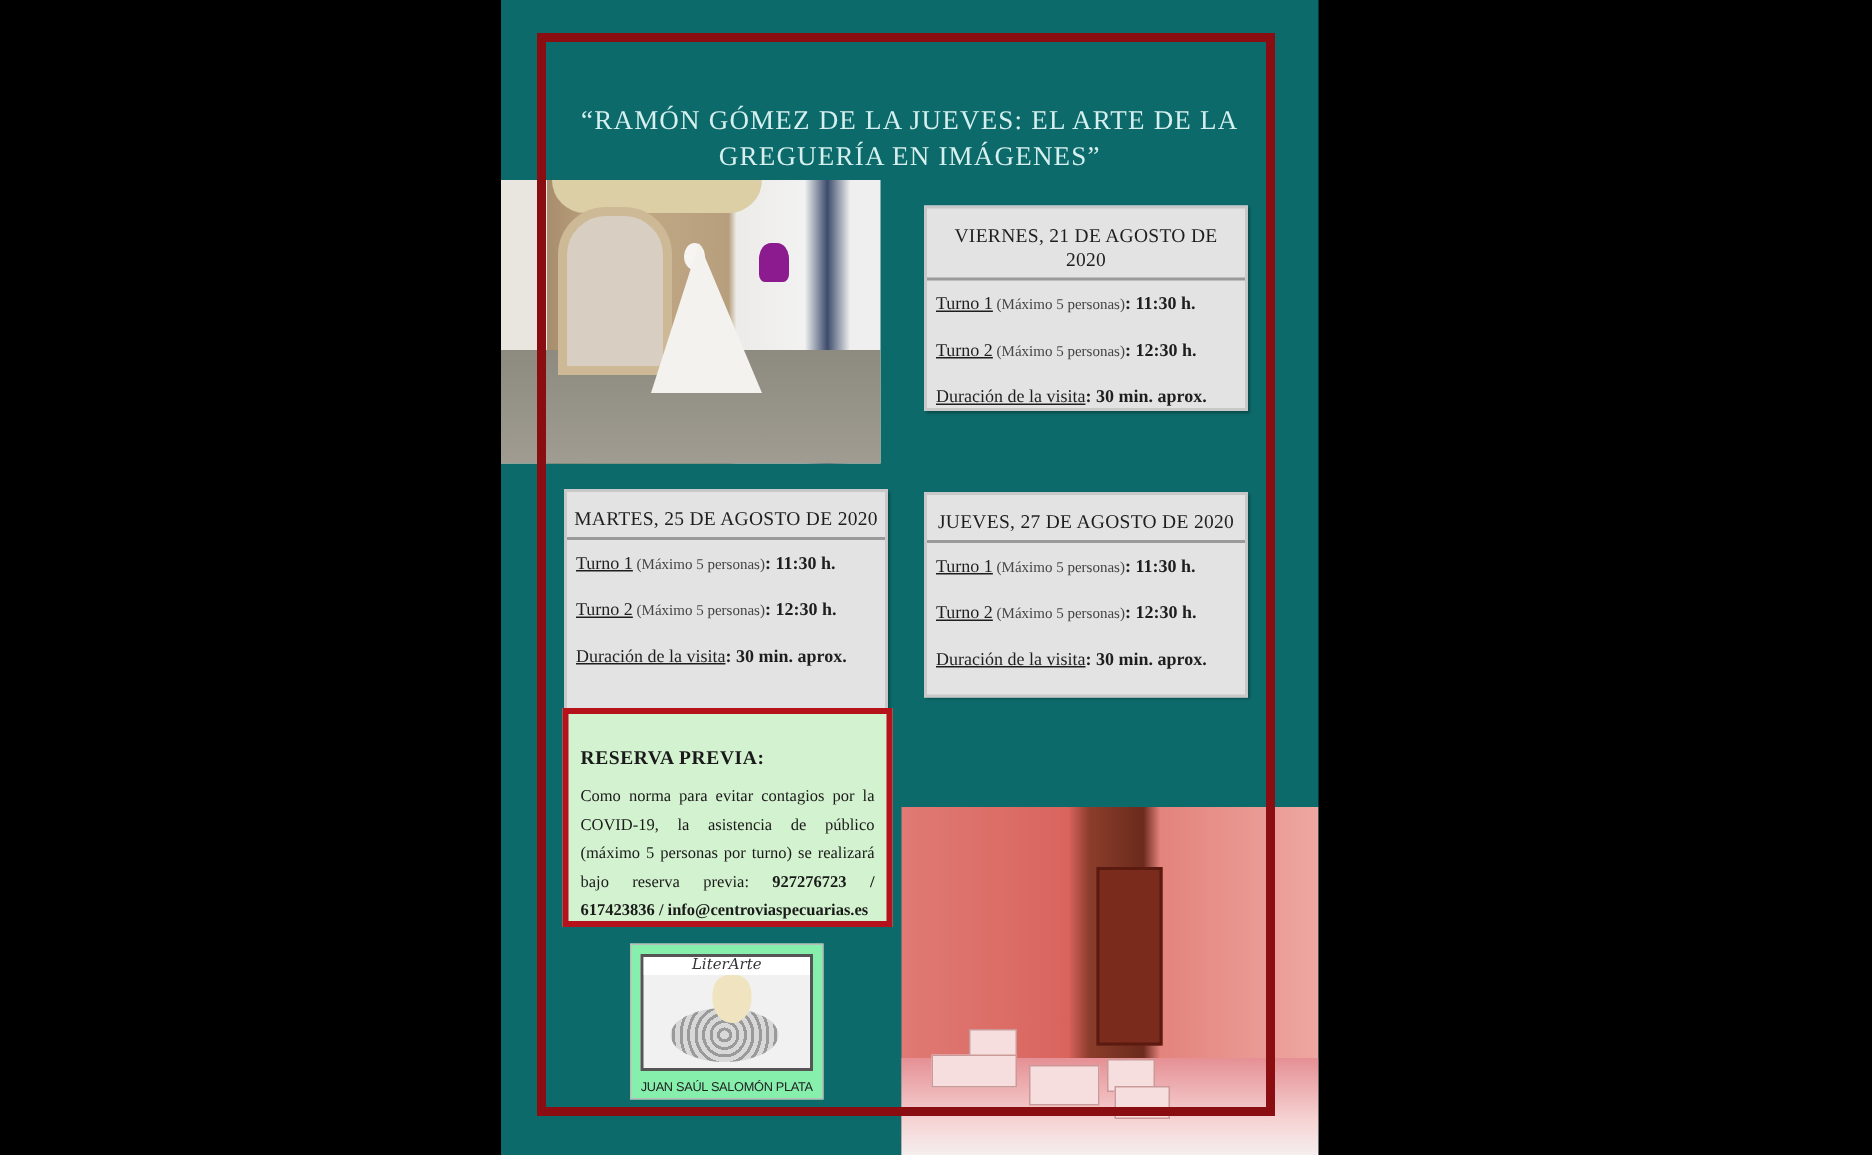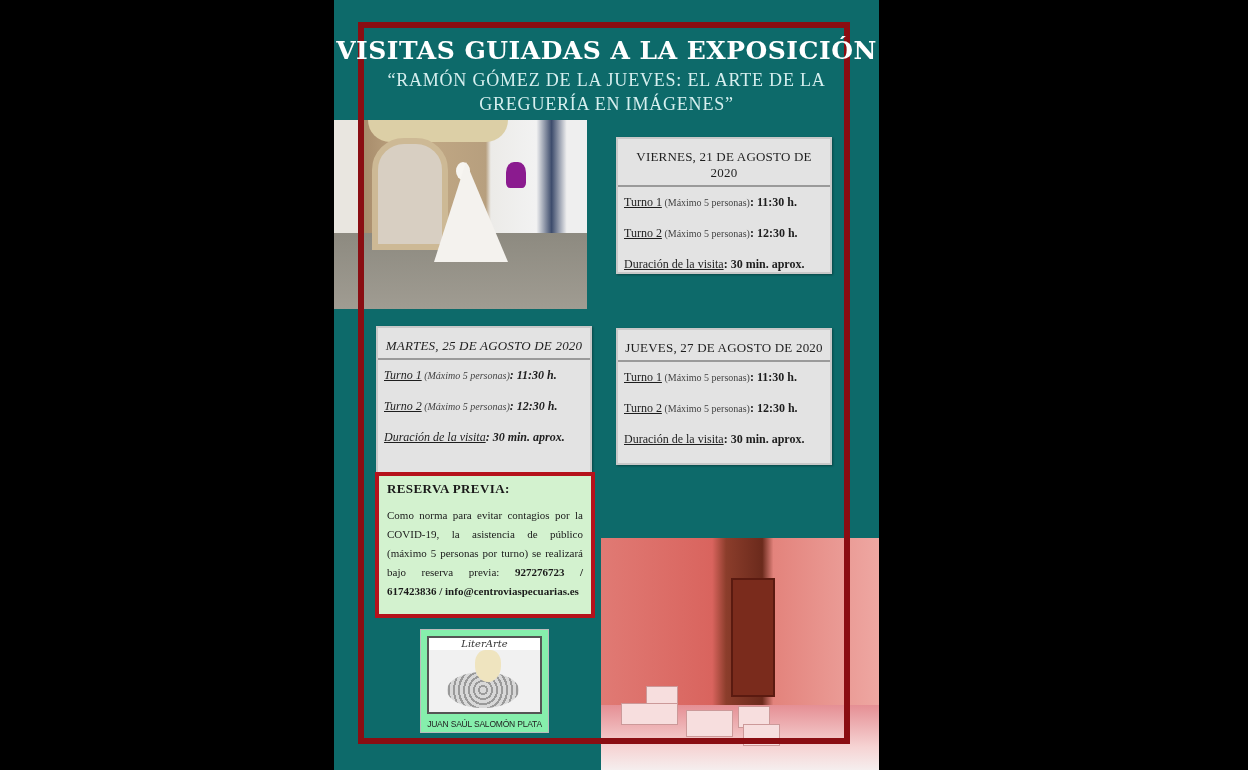"VISITAS GUIADAS A LA EXPOSICIÓN" div.title { html: <div>VISITAS GUIADAS A LA EXPOSICIÓN</div> -> none }
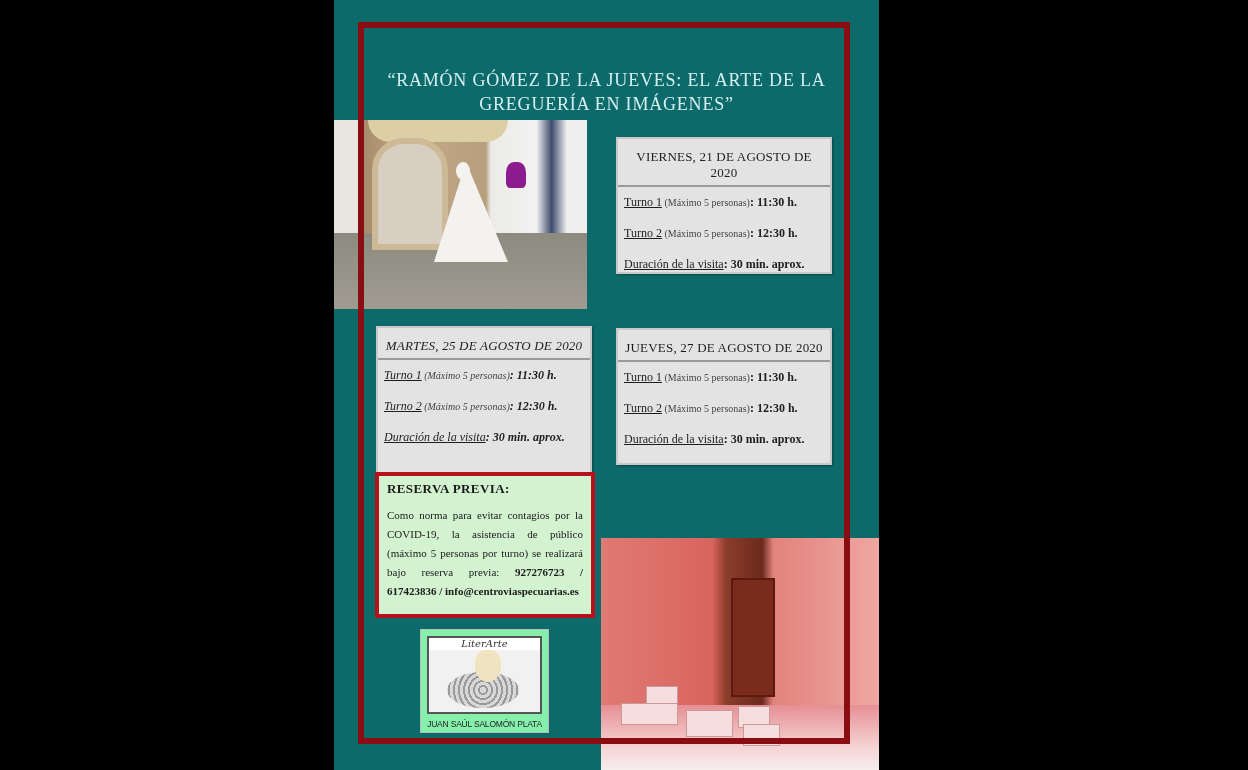"MARTES, 25 DE AGOSTO DE" div.schedule { font-style: italic -> none }
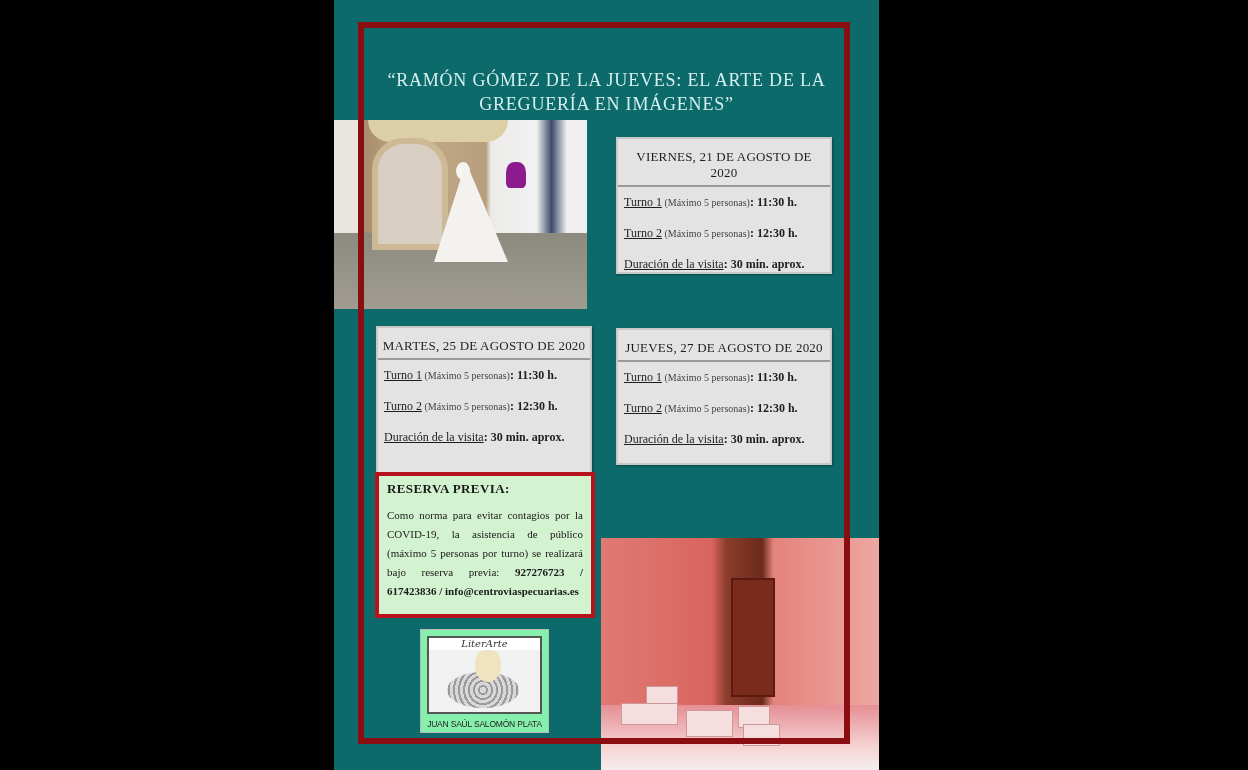"RESERVA PREVIA:" .reserva { padding: 4px 8px -> 20px 8px }
